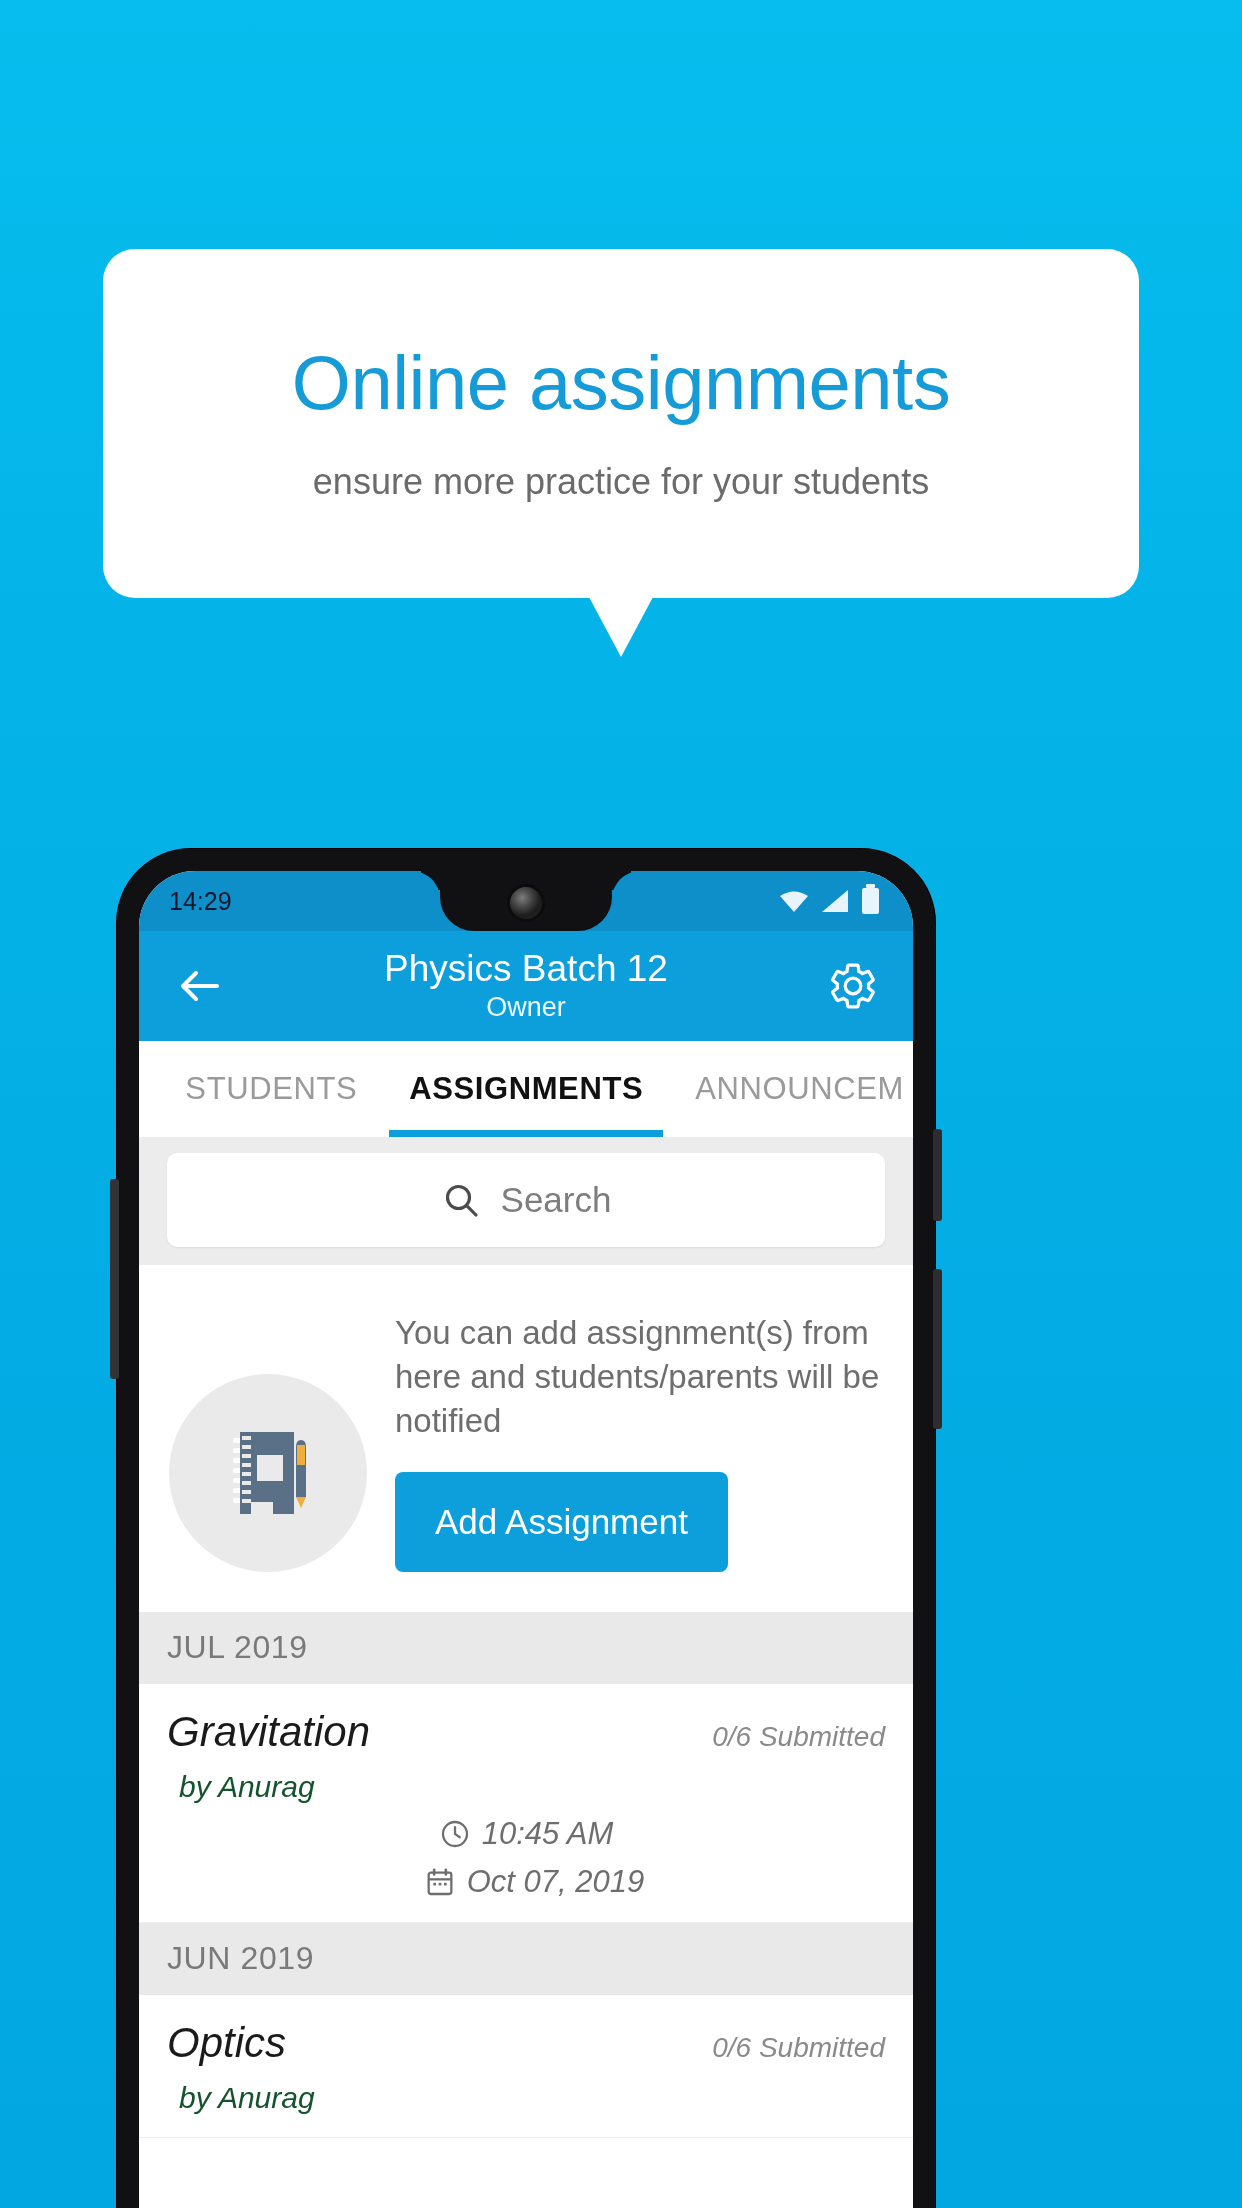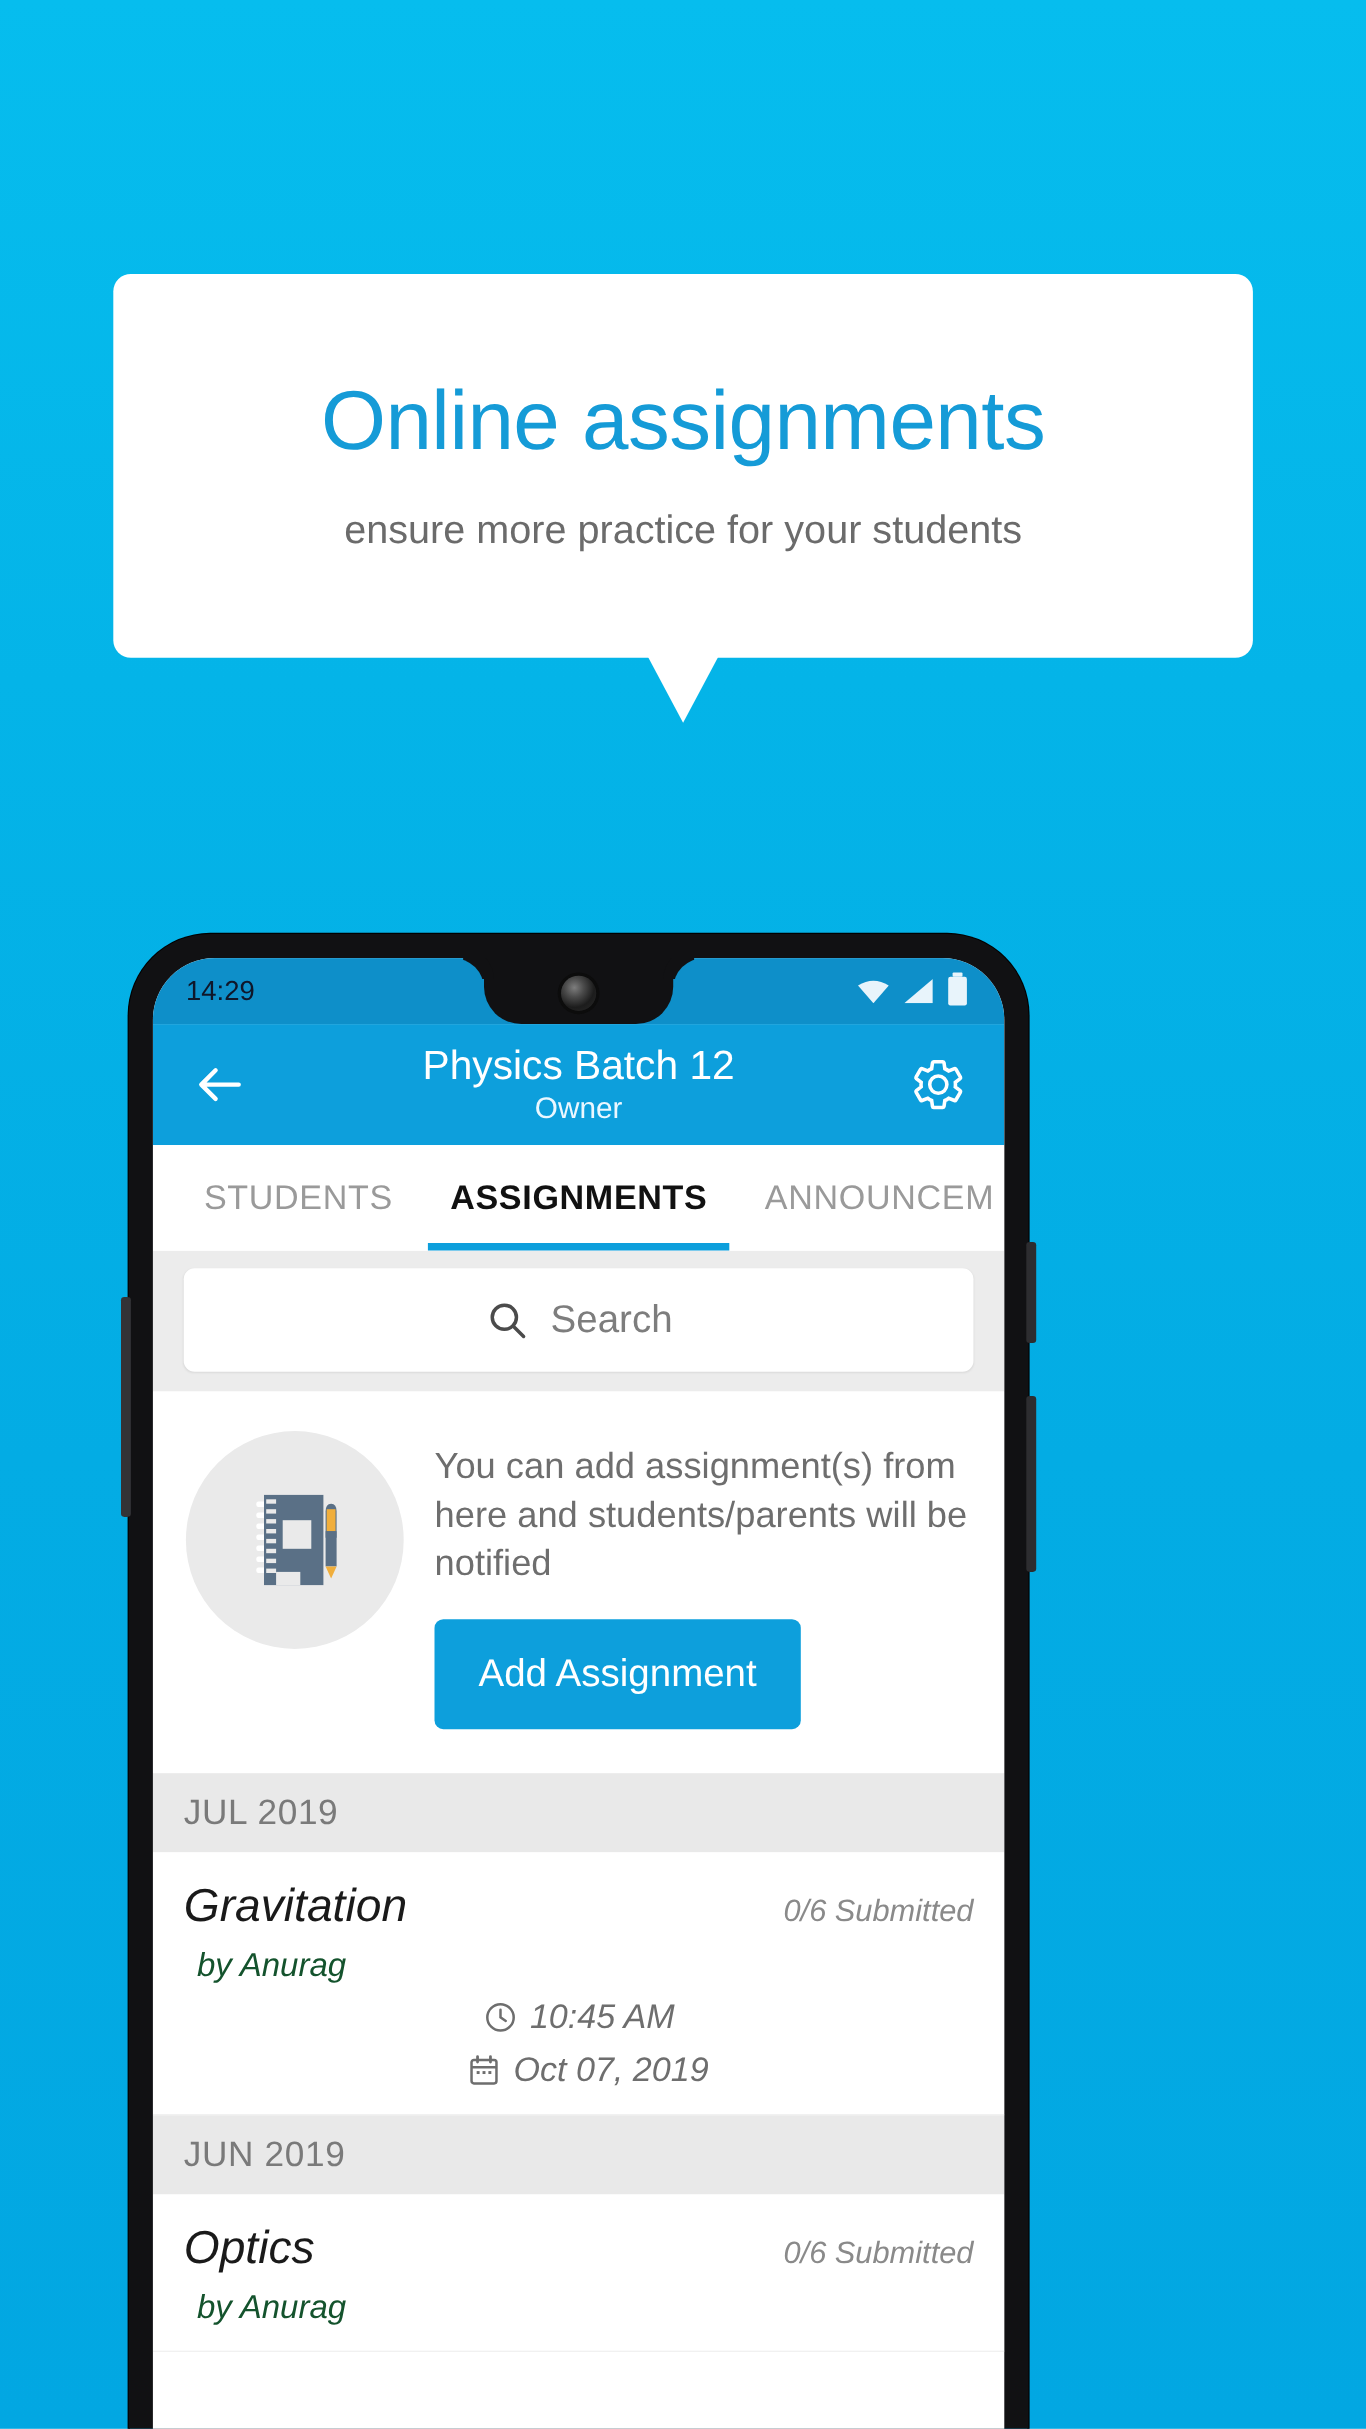"Online assignments" .promo-card { border-radius: 16px -> 32px }
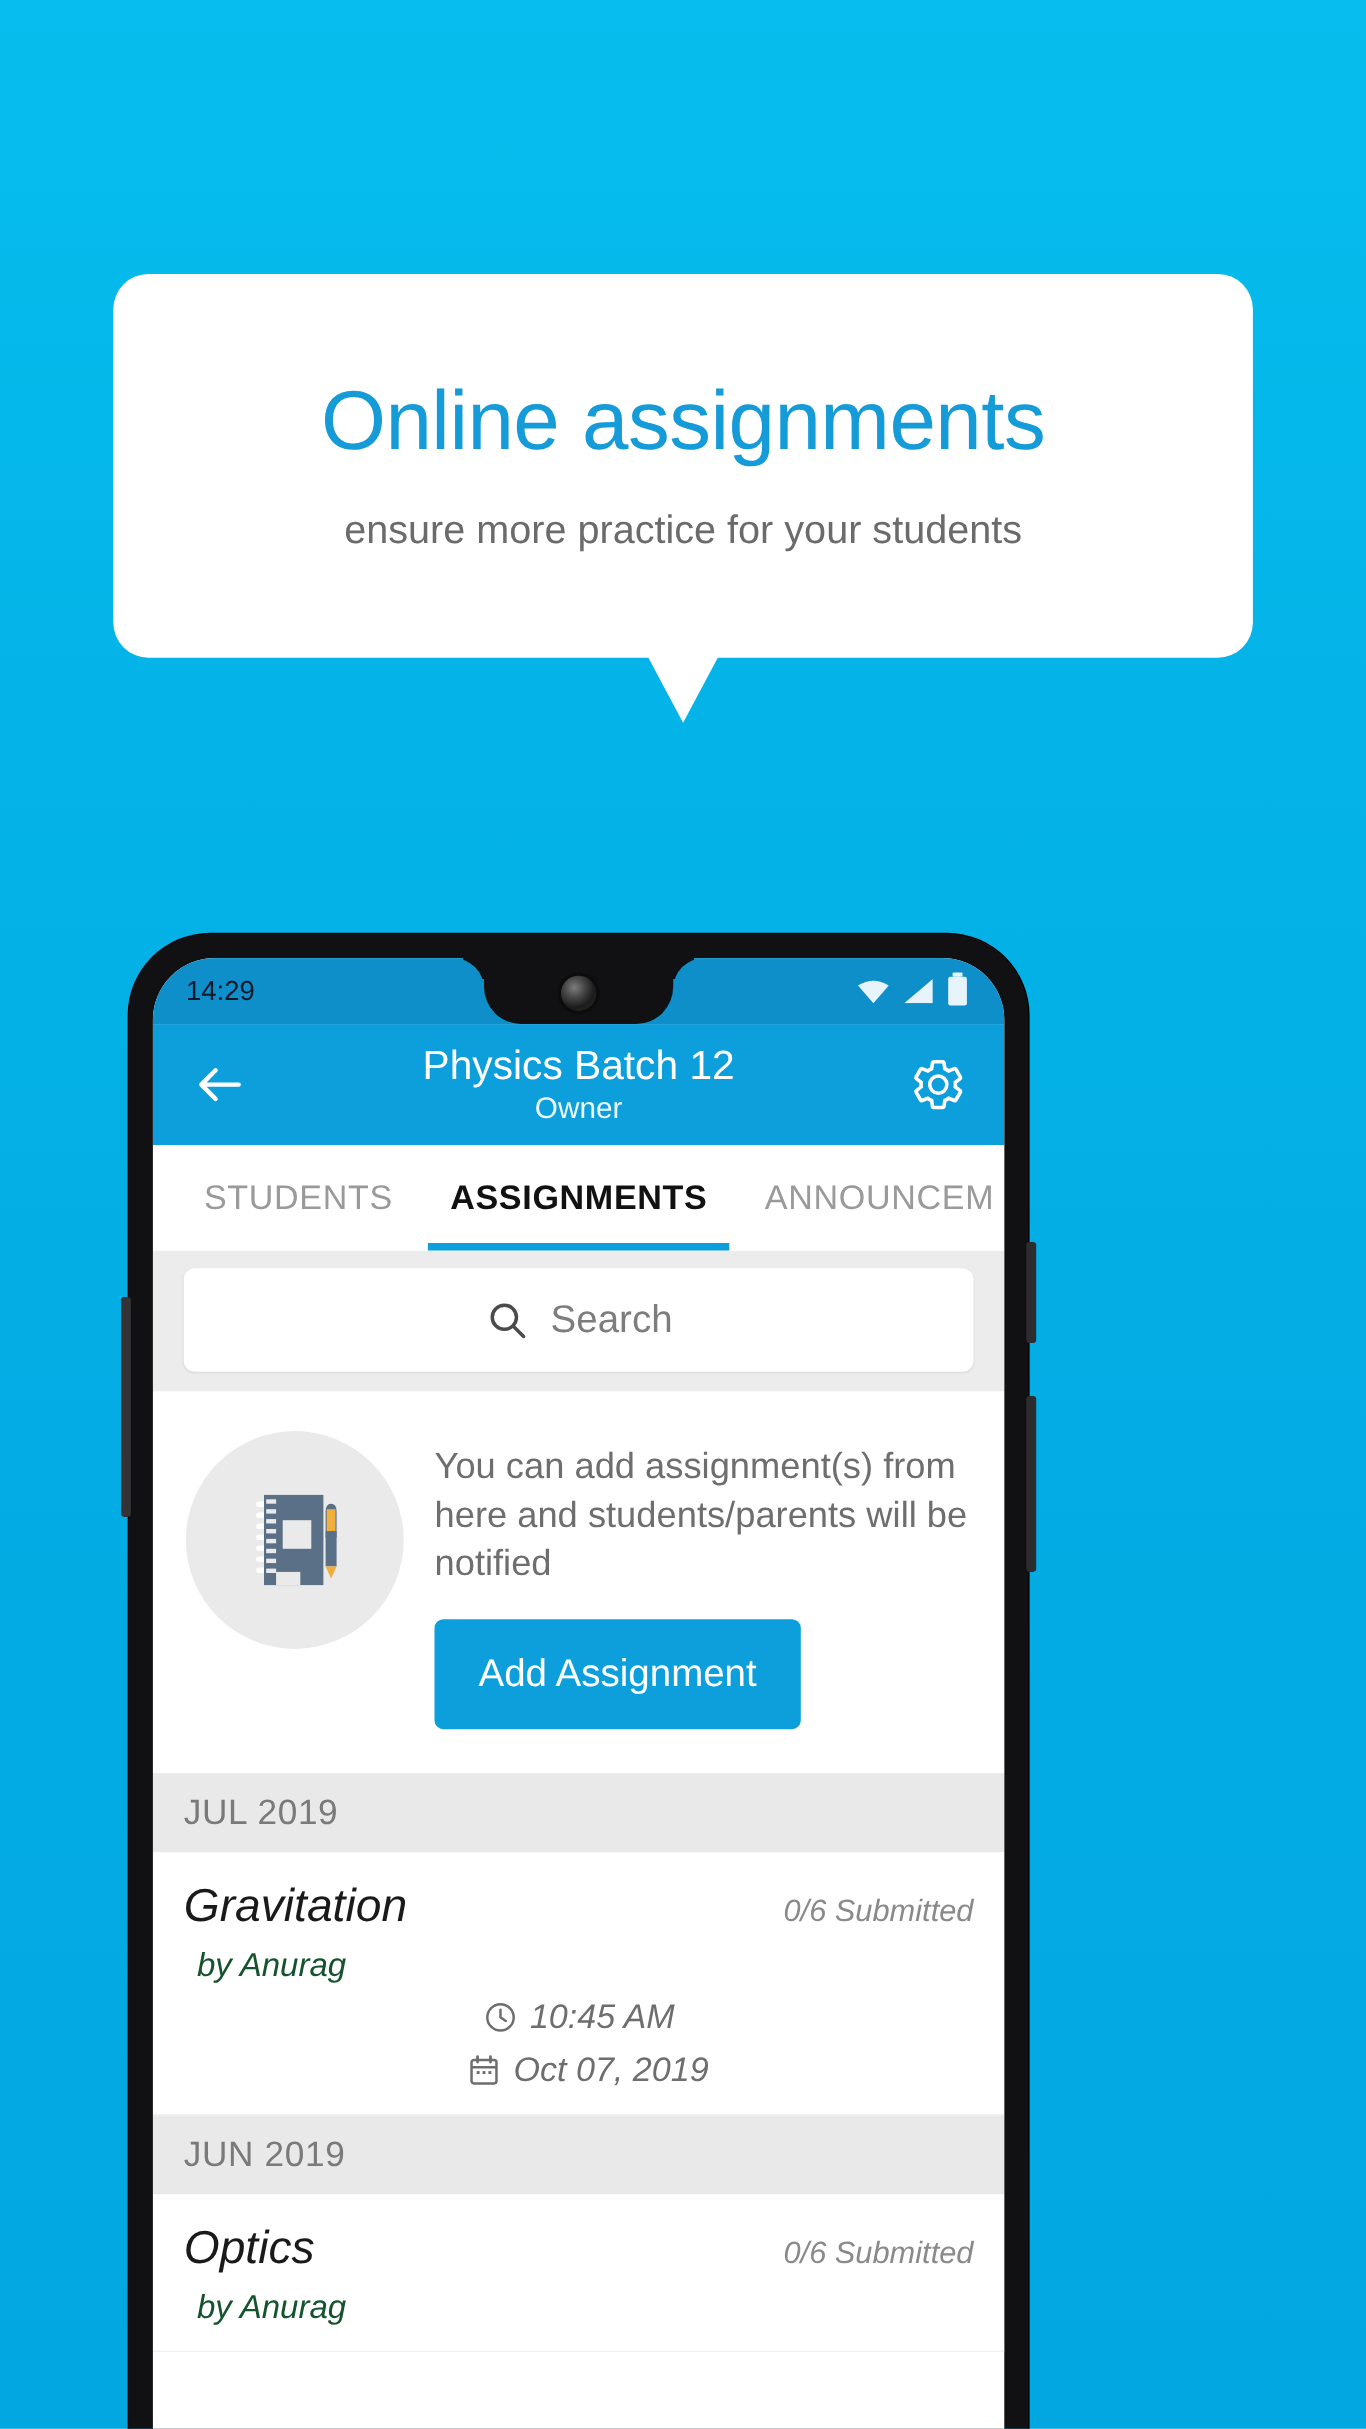"You can add assignment(s) from" .empty { align-items: flex-start -> flex-end }
